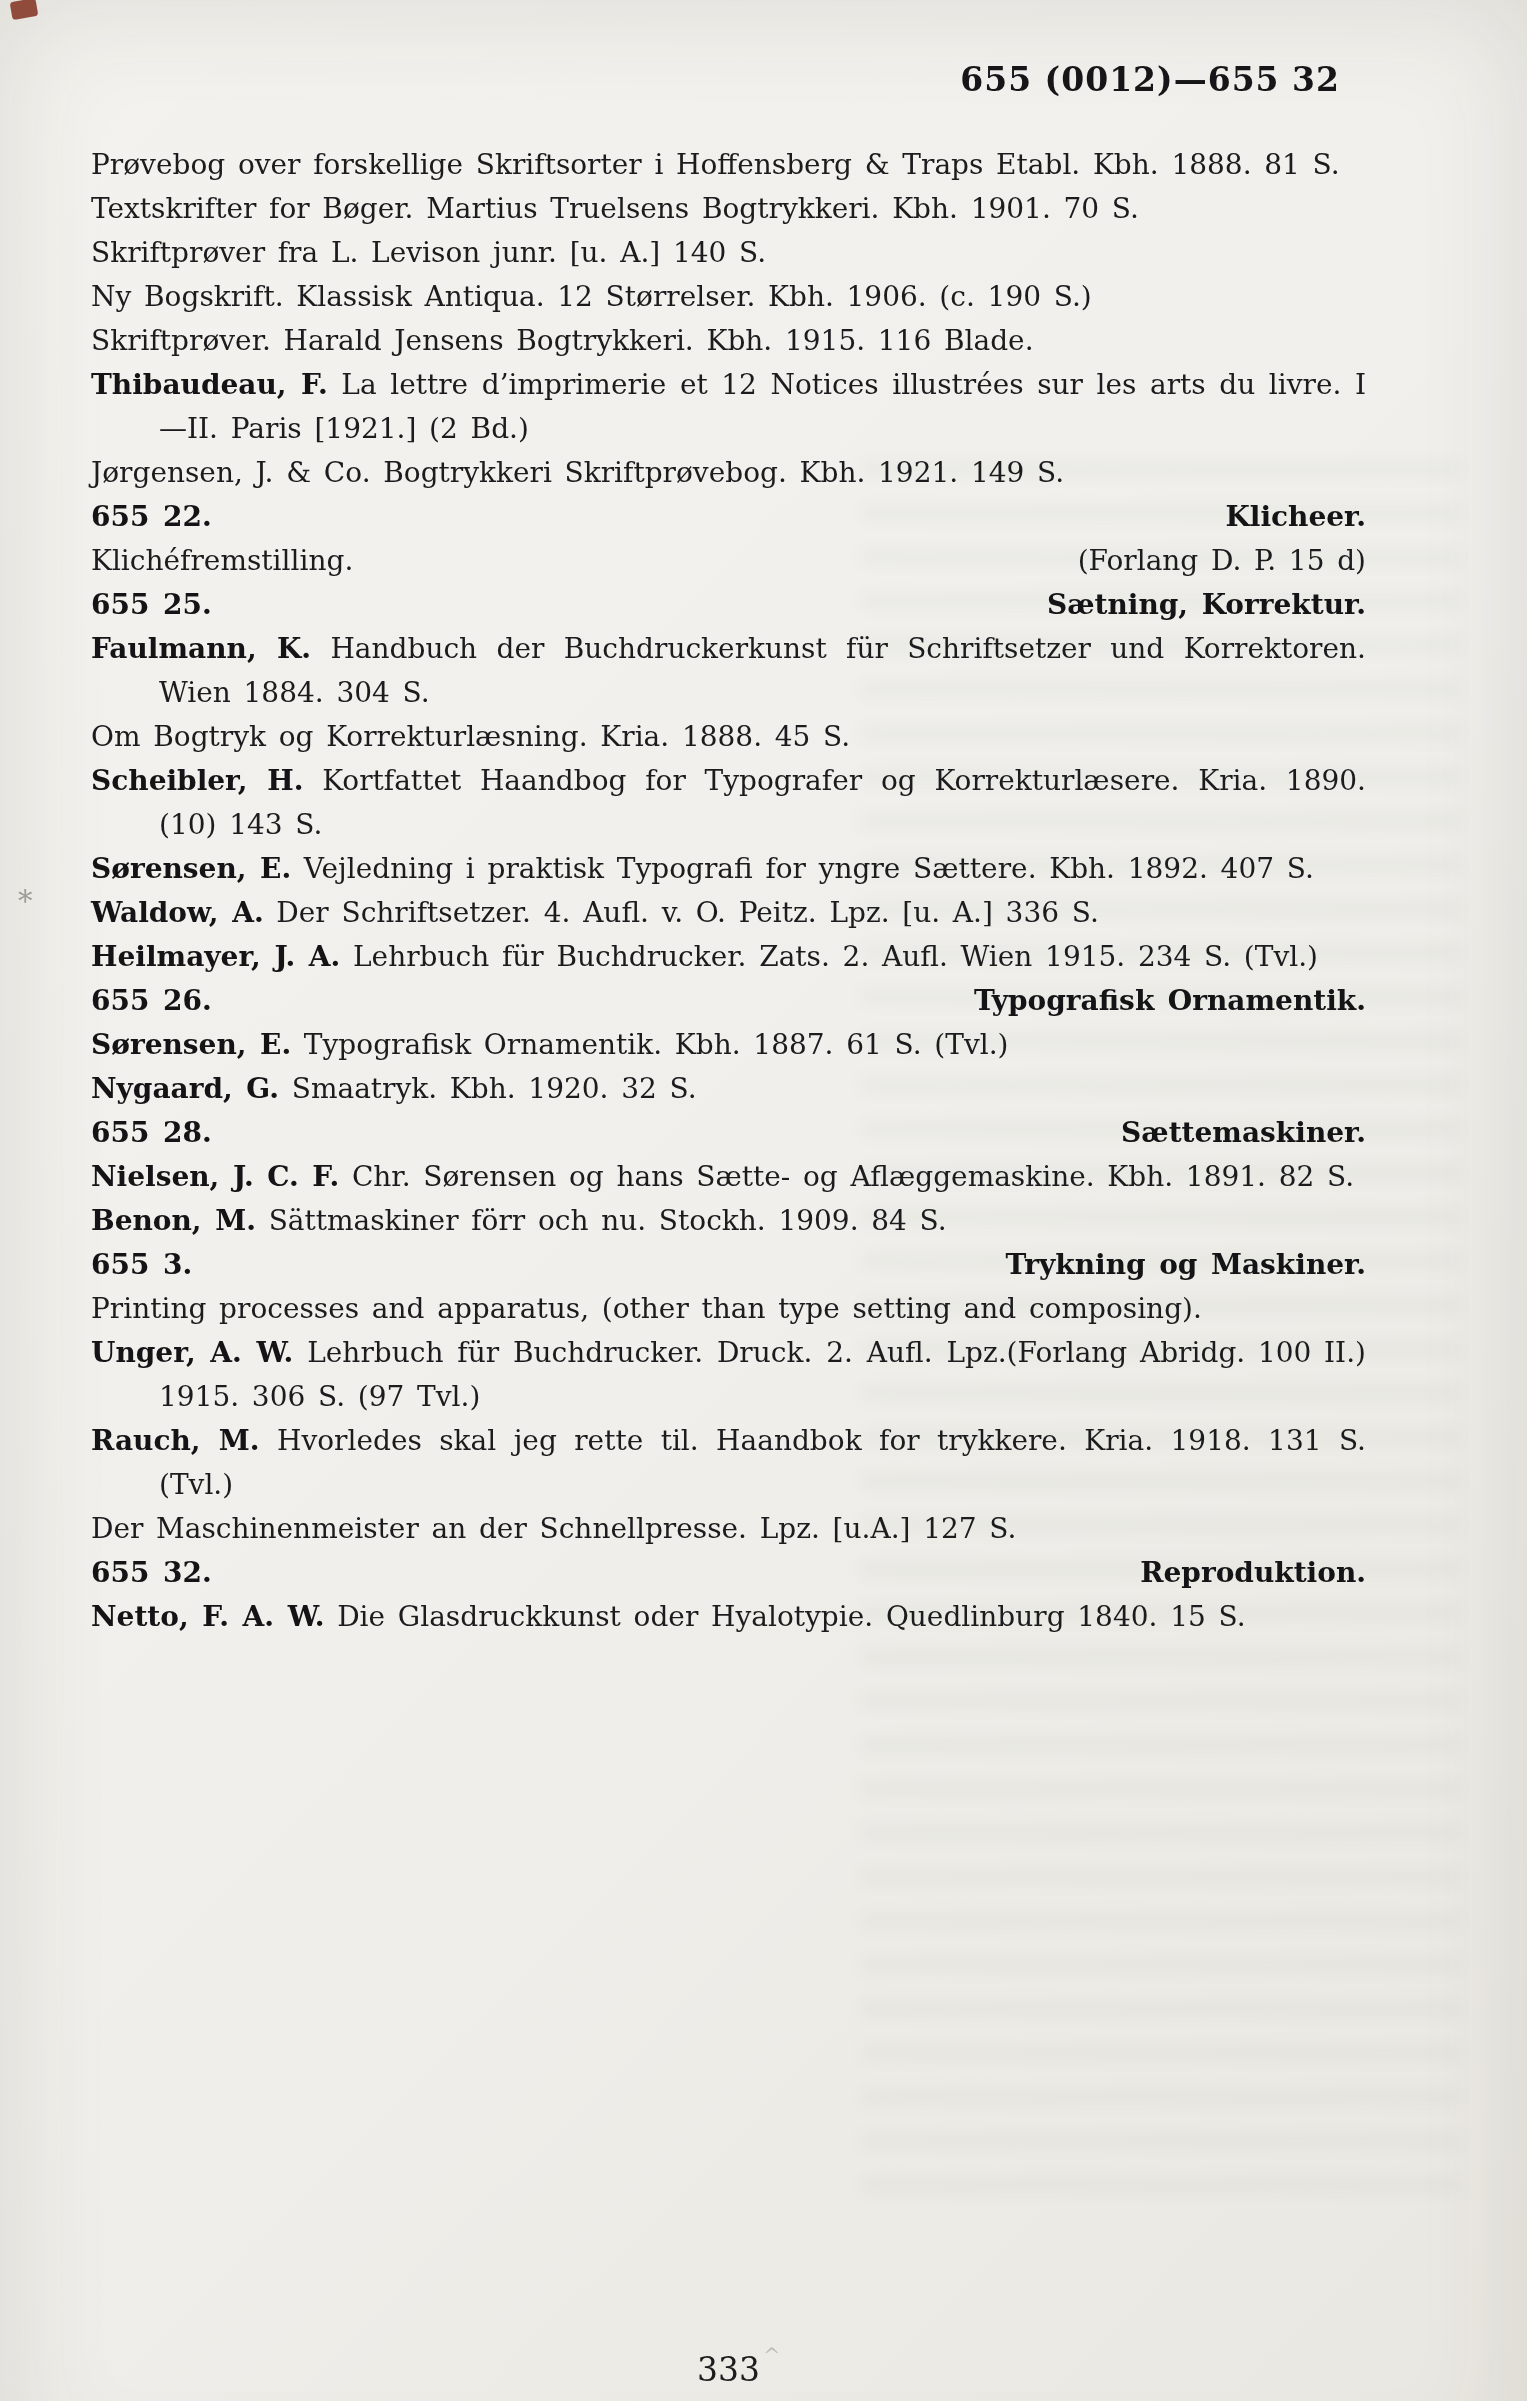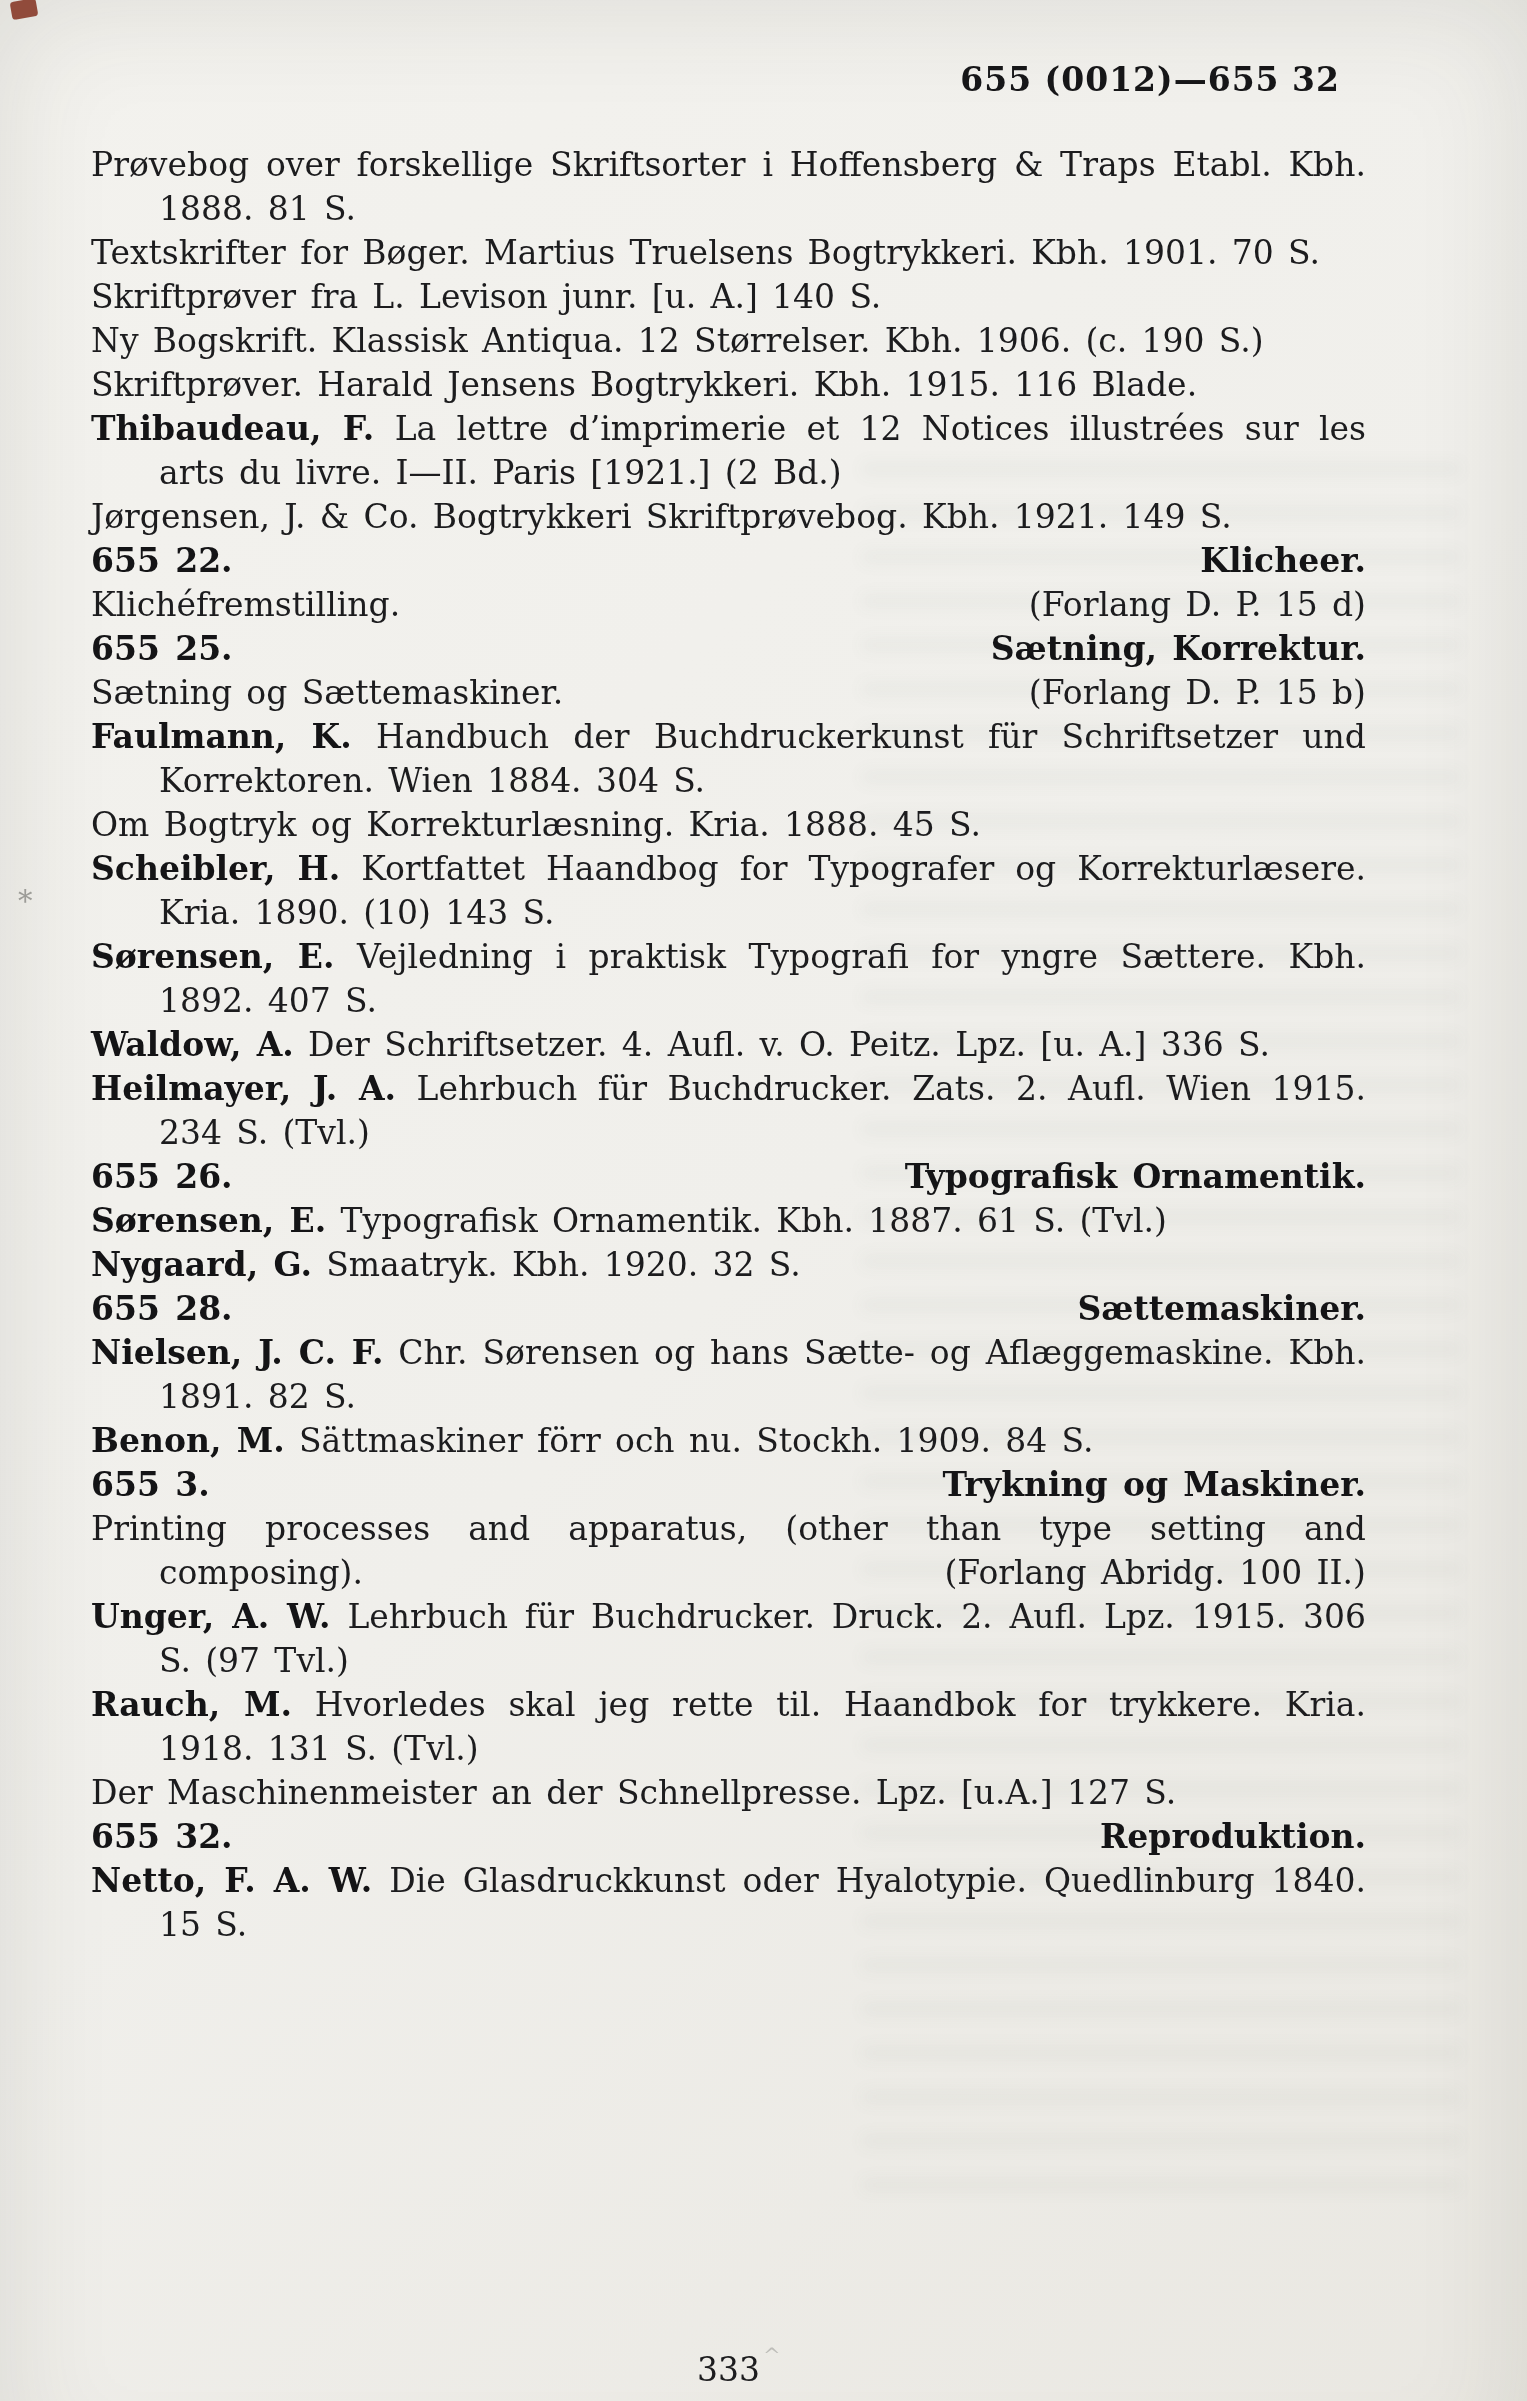"Prøvebog over forskellige Skriftsorter i" .content { font-size: 33px -> 28px }
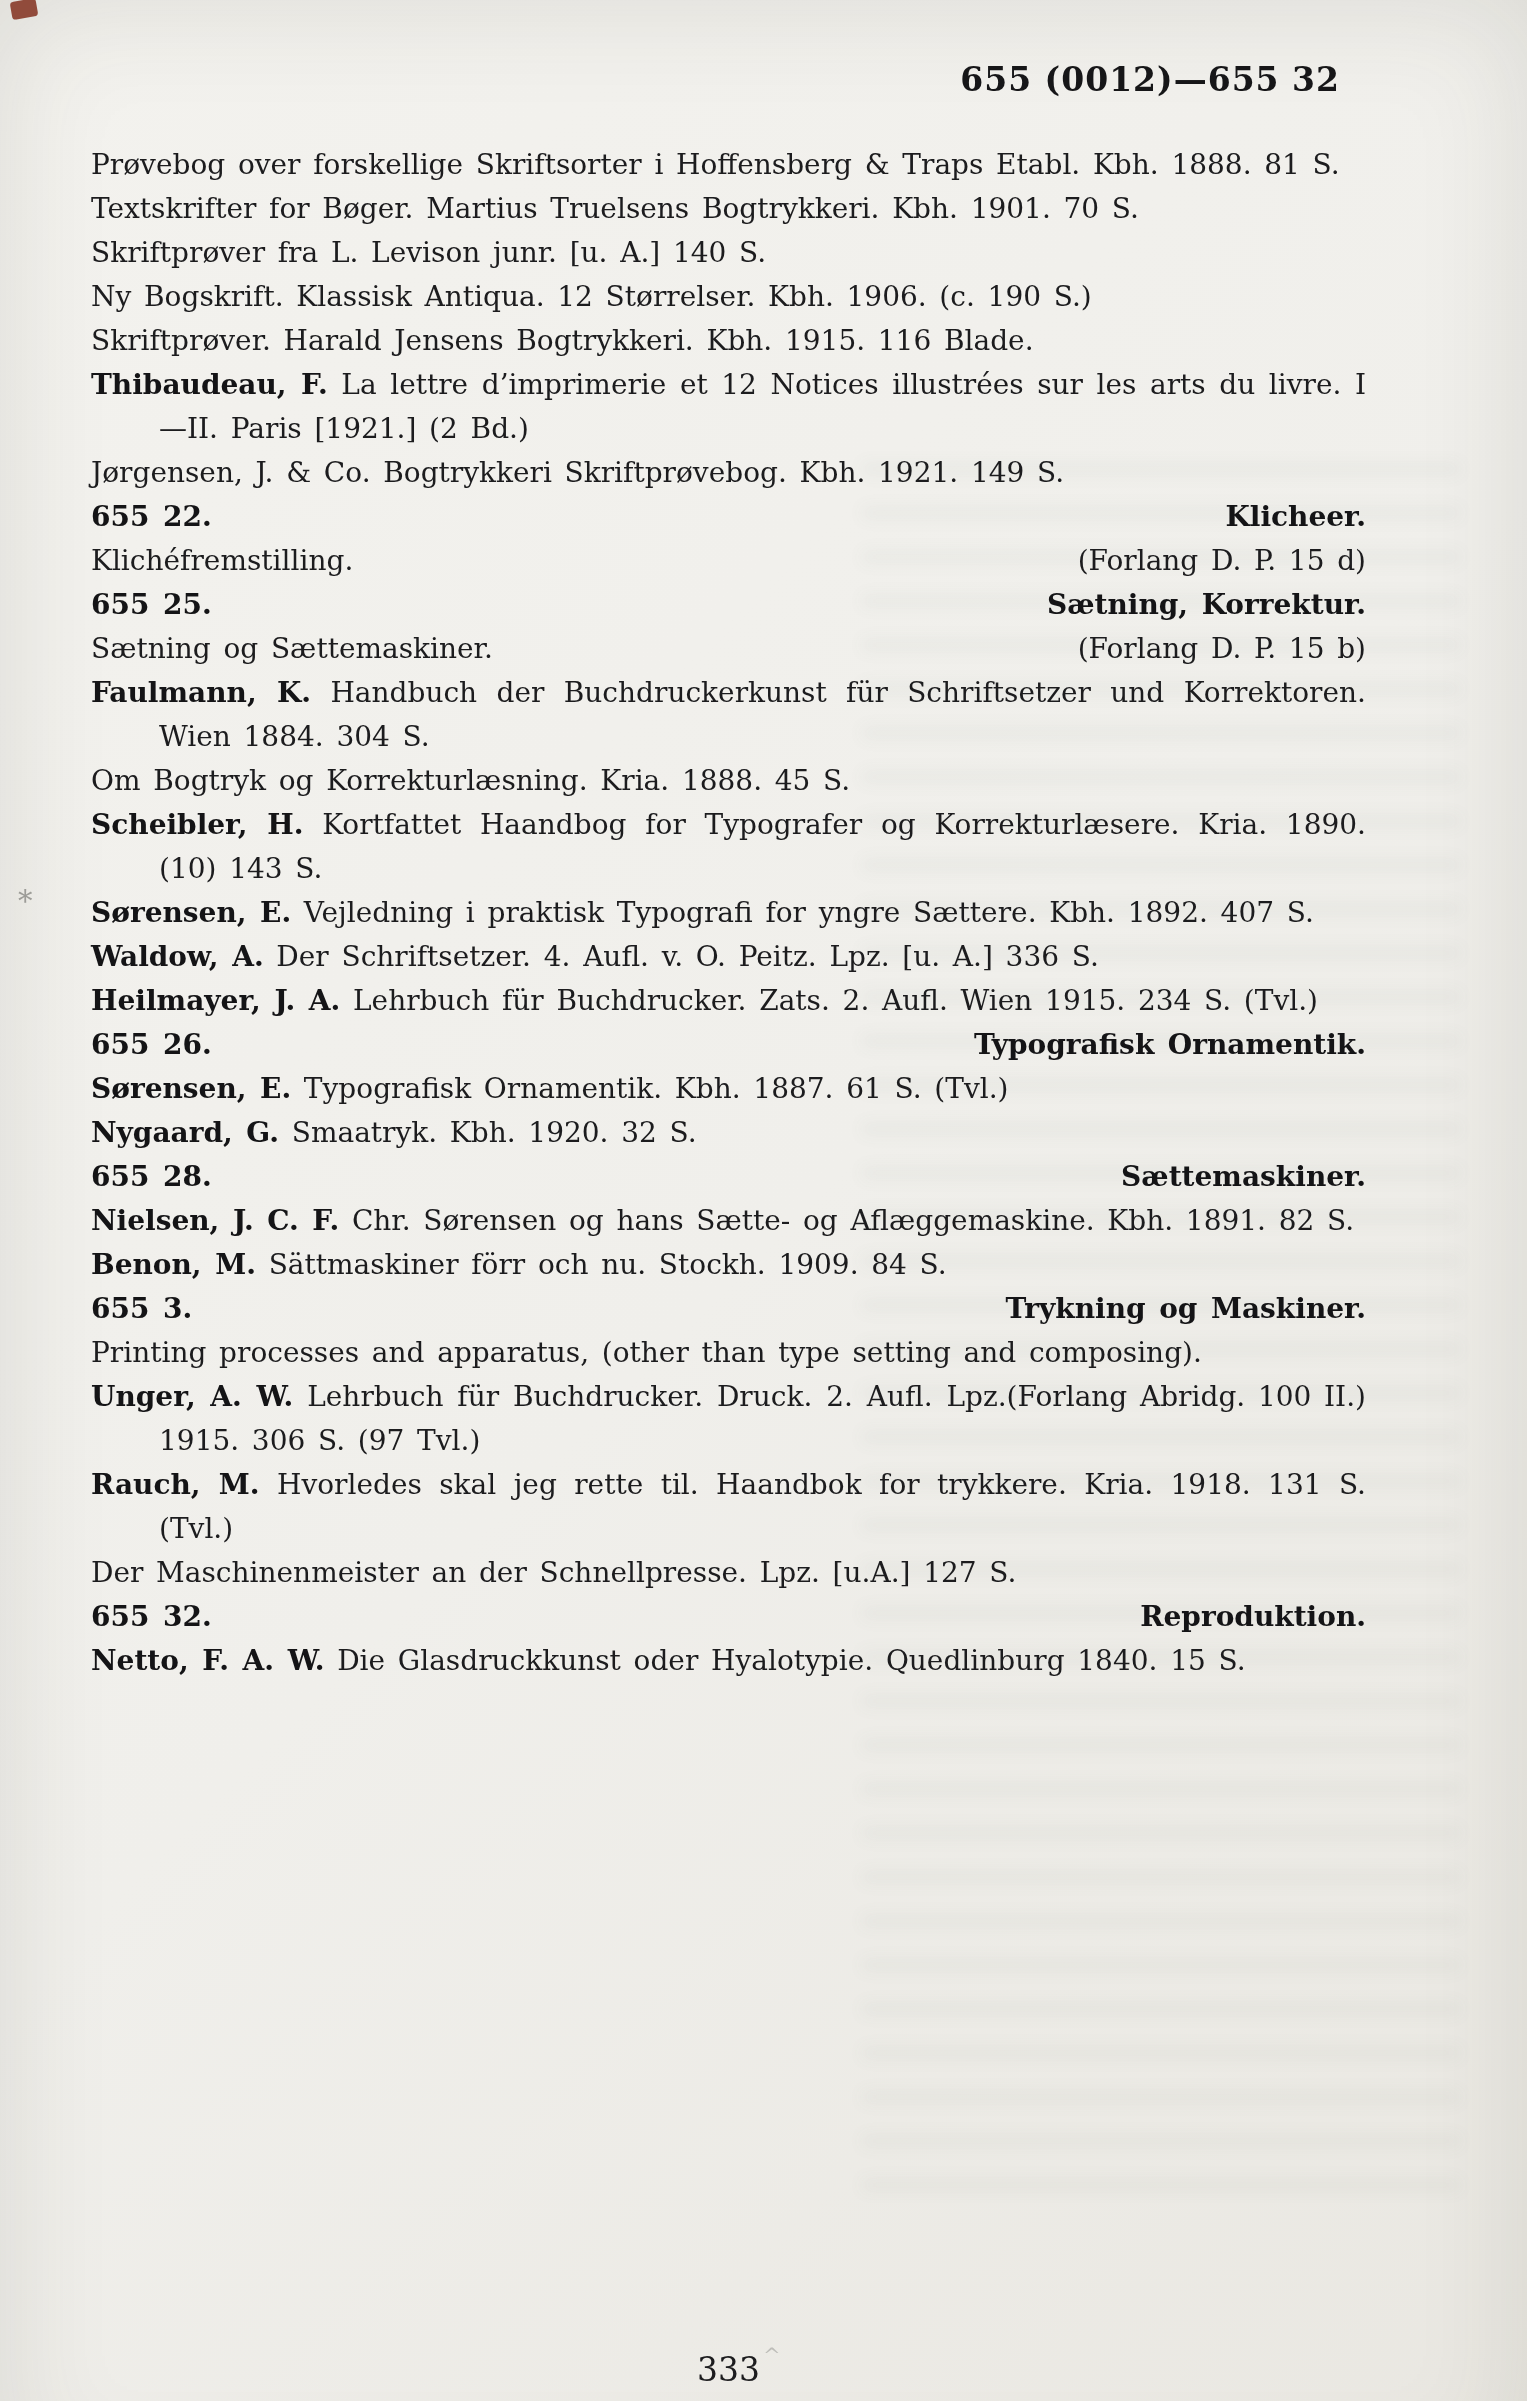"Sætning og Sættemaskiner." p.entry { html: <p><span>Sætning og Sættemaskiner.</span> <span>(Forlang D. P. 15 b)</span></p> -> none }
